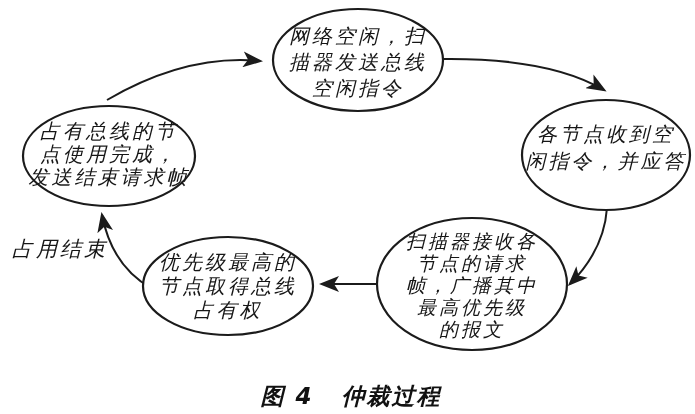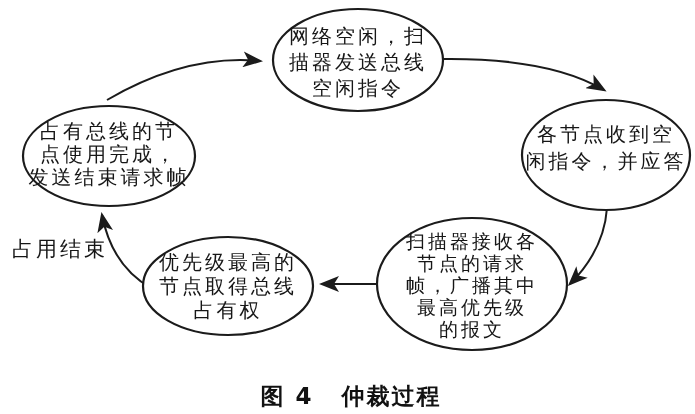"网络空闲，扫" .figure-wrap { font-style: none -> italic }
